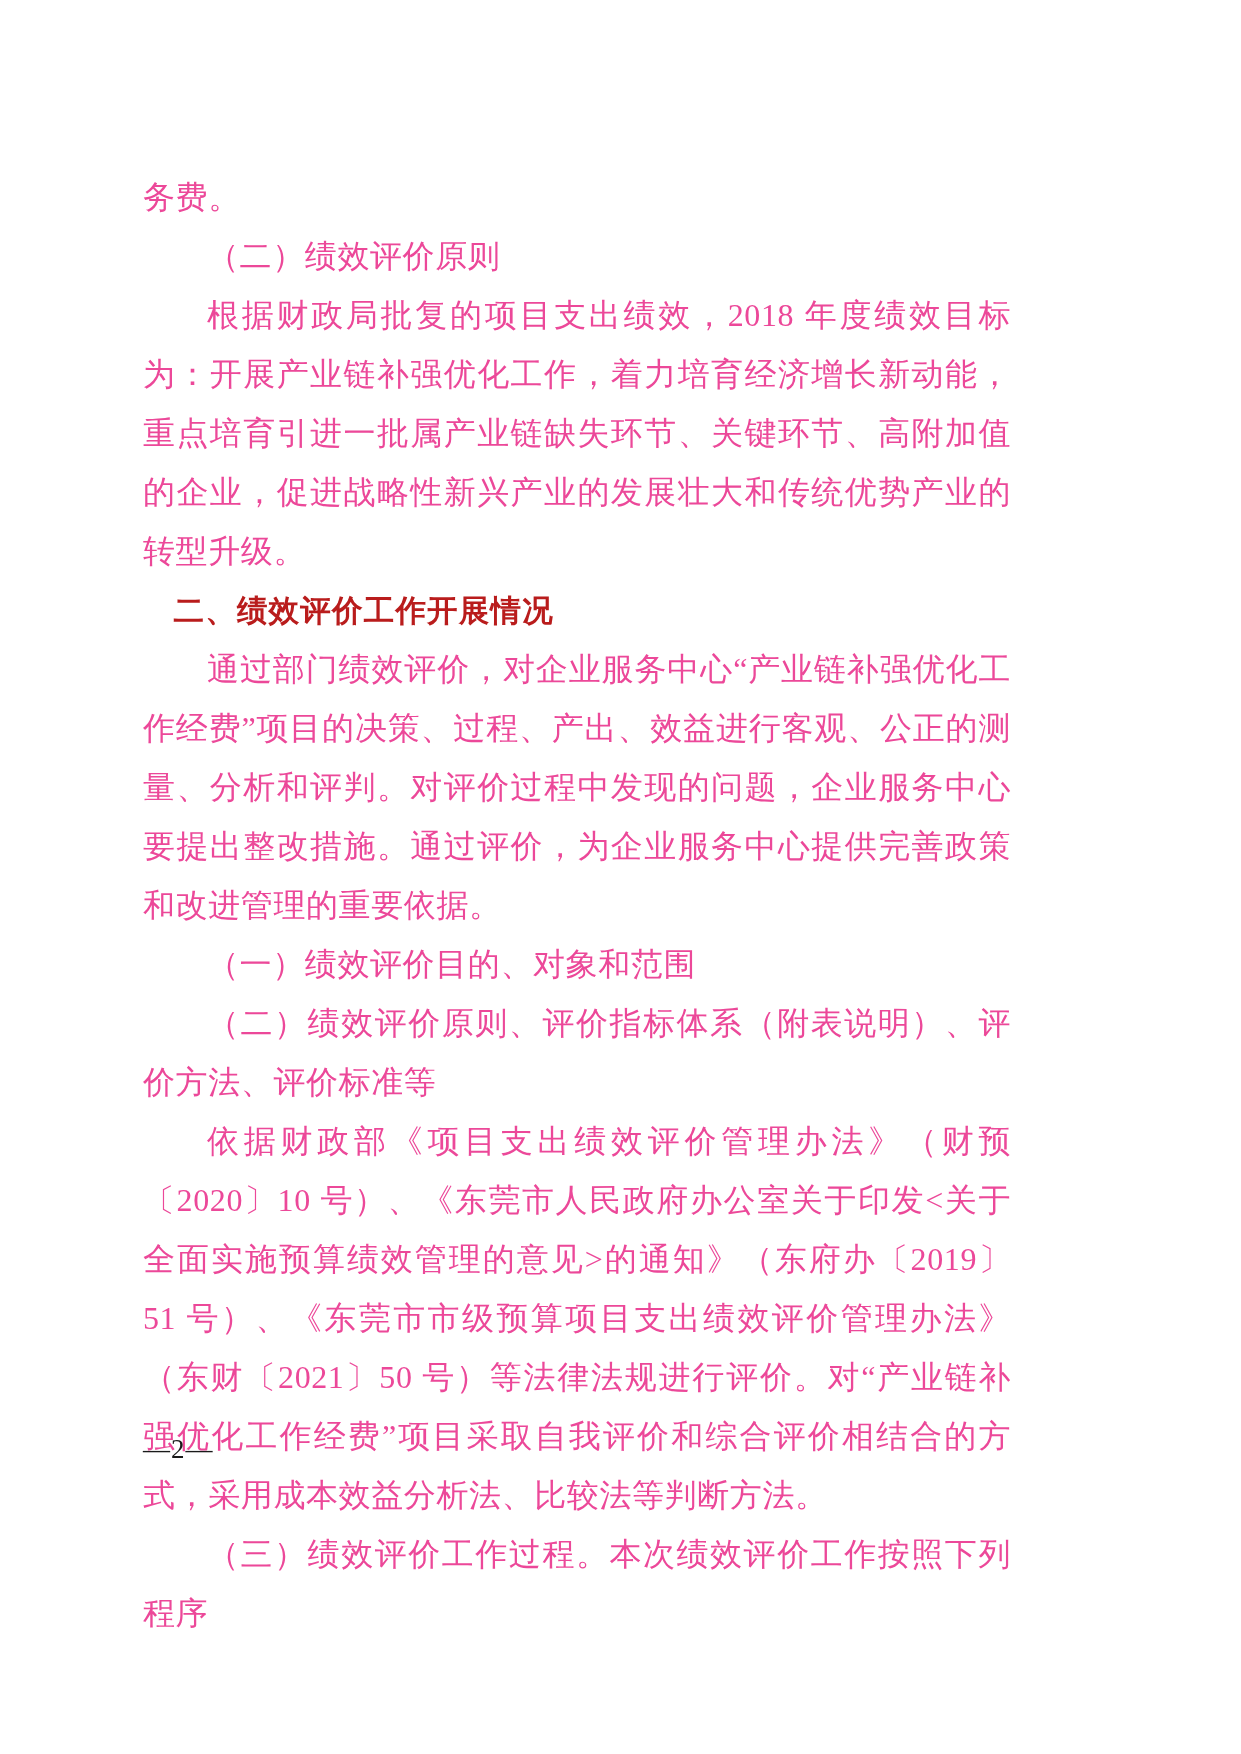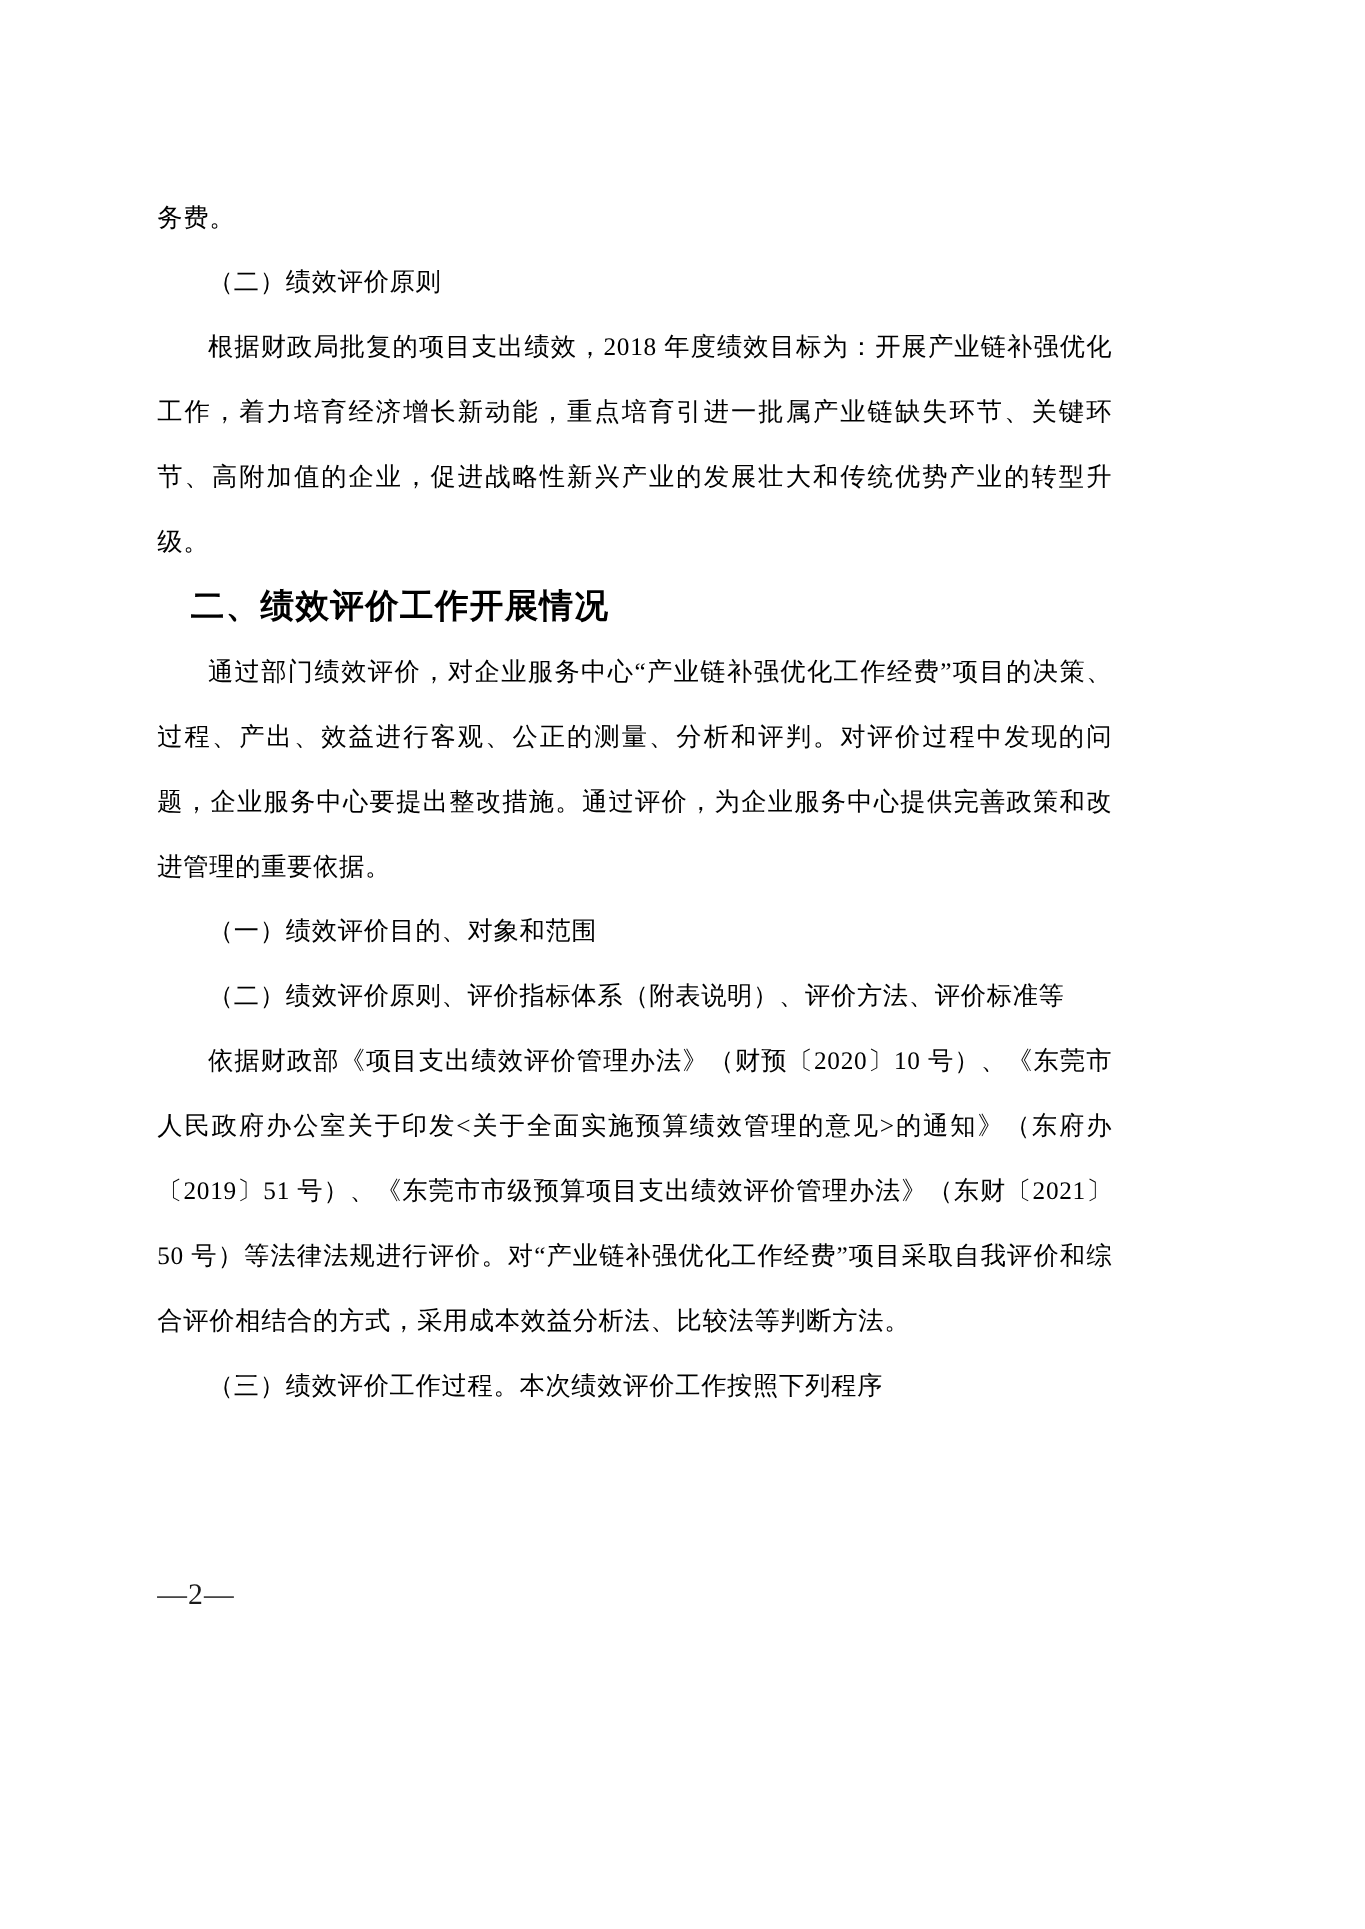"务费。" .para { color: #000000 -> #ec4899; font-size: 23px -> 32px }
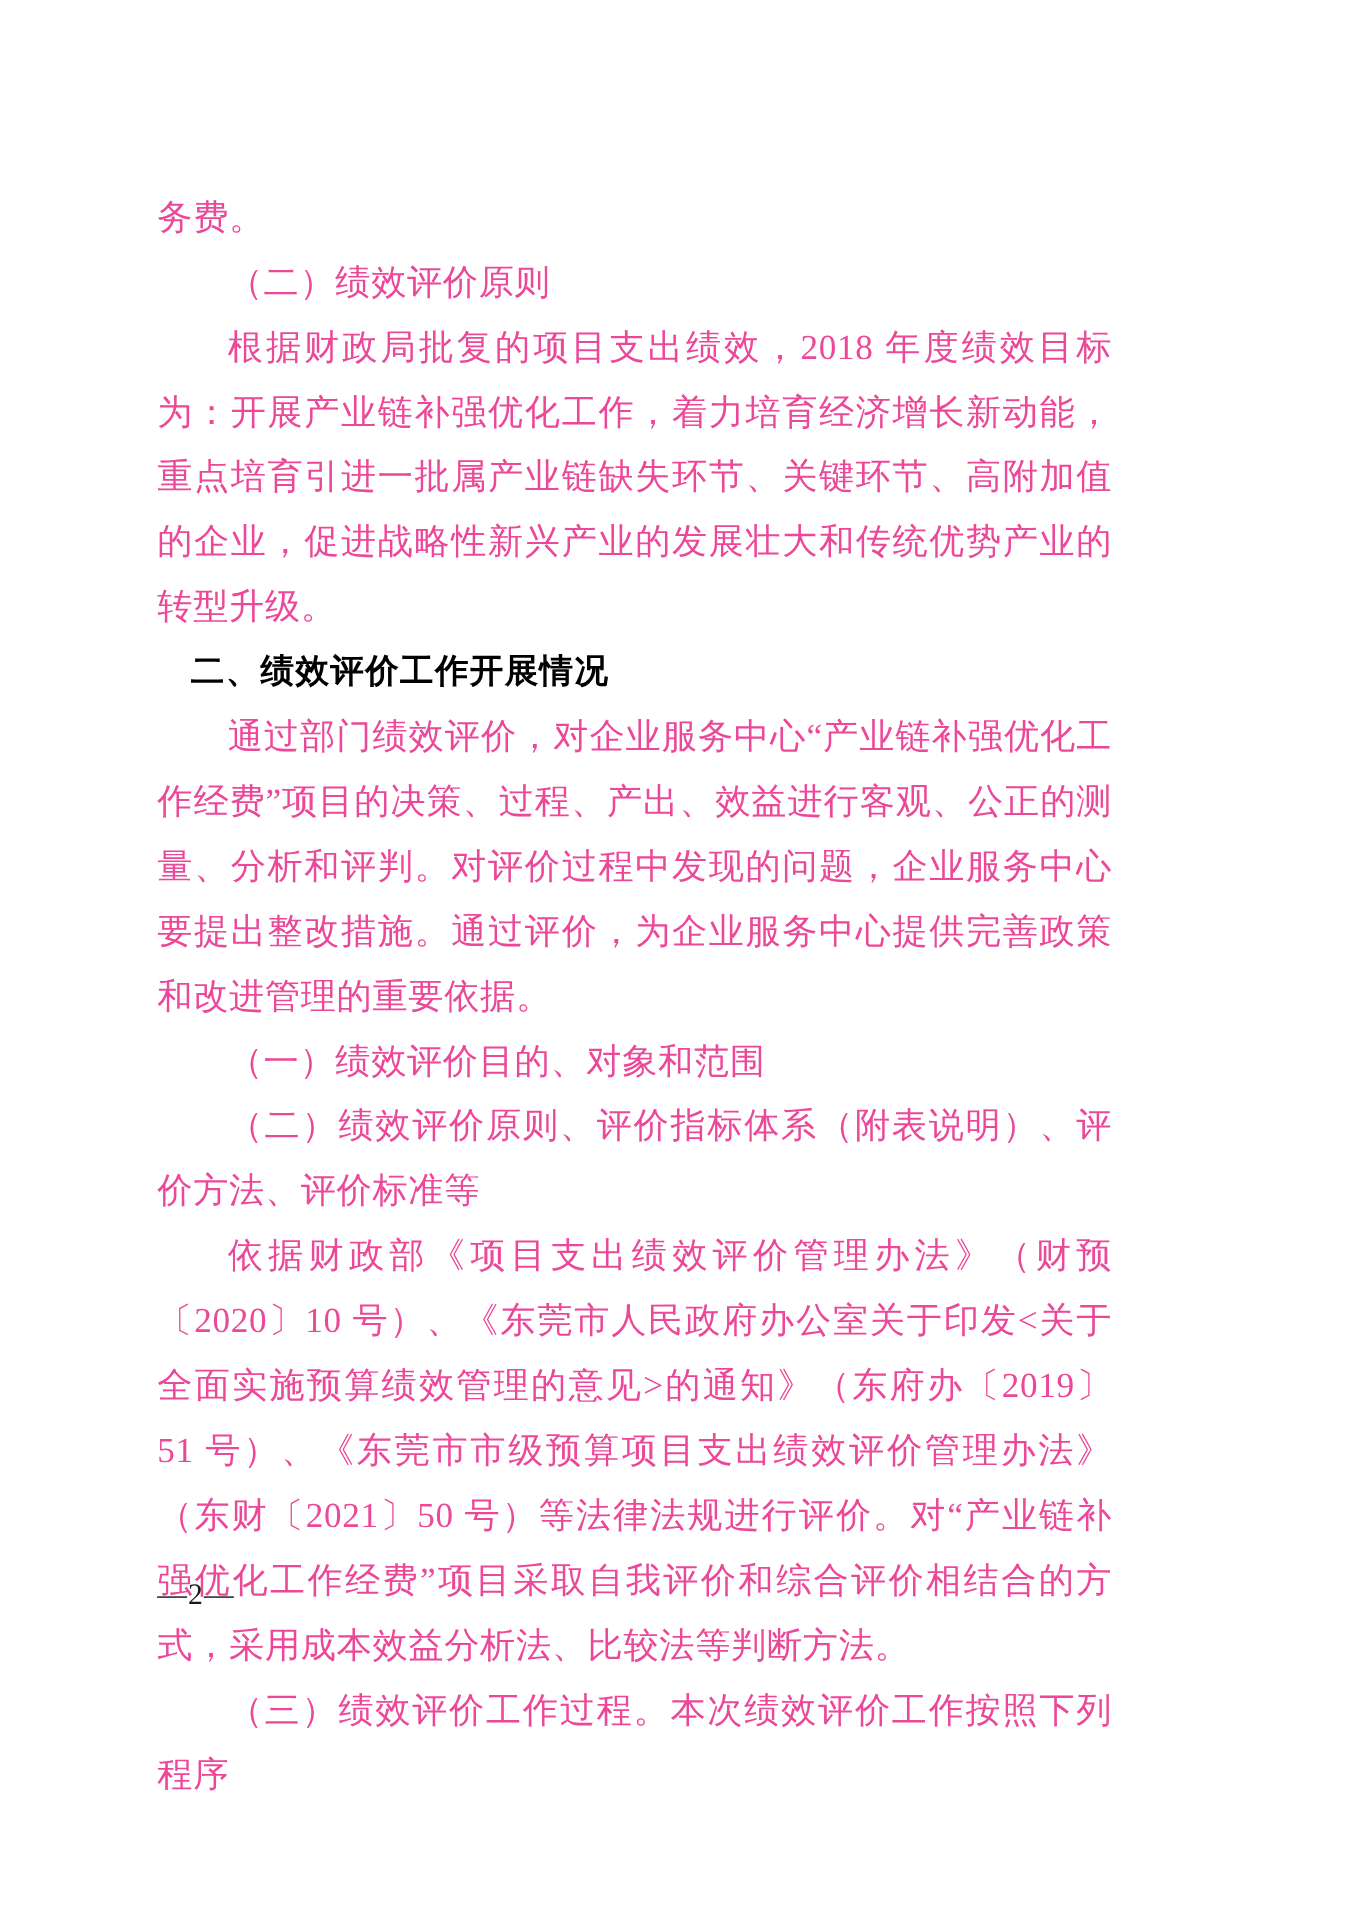"二、绩效评价工作开展情况" .heading { color: #000000 -> #b91c1c }
